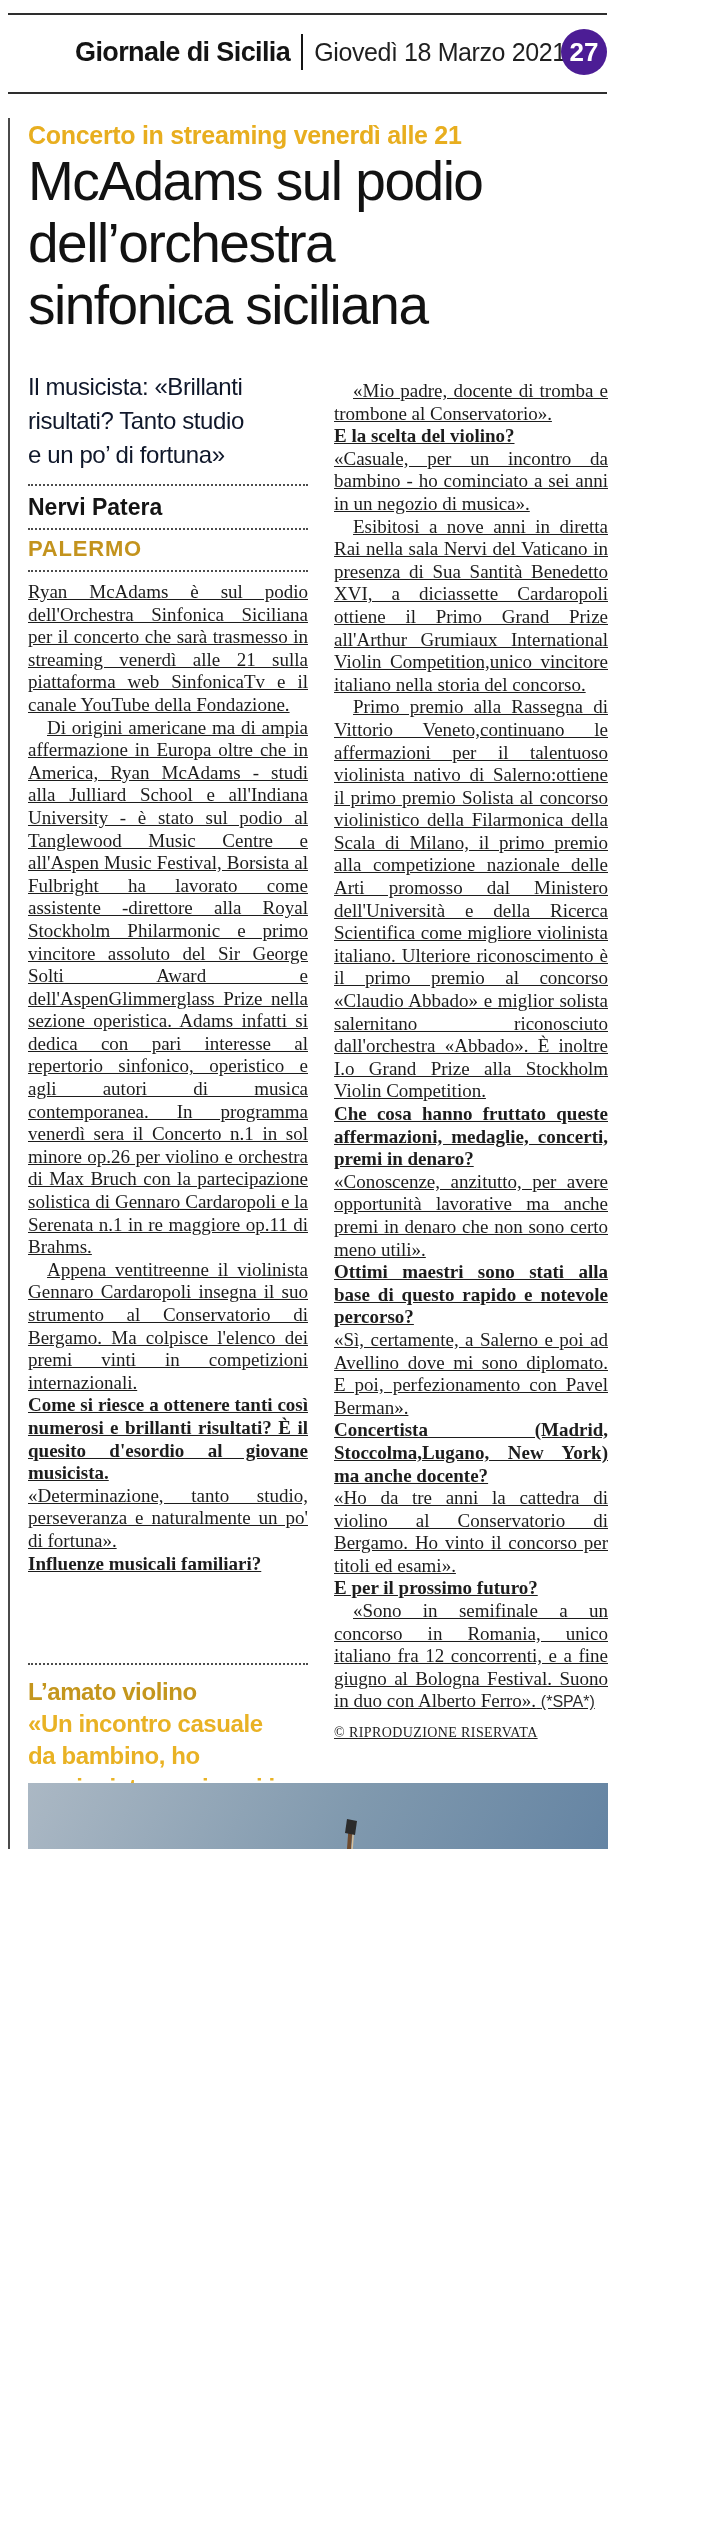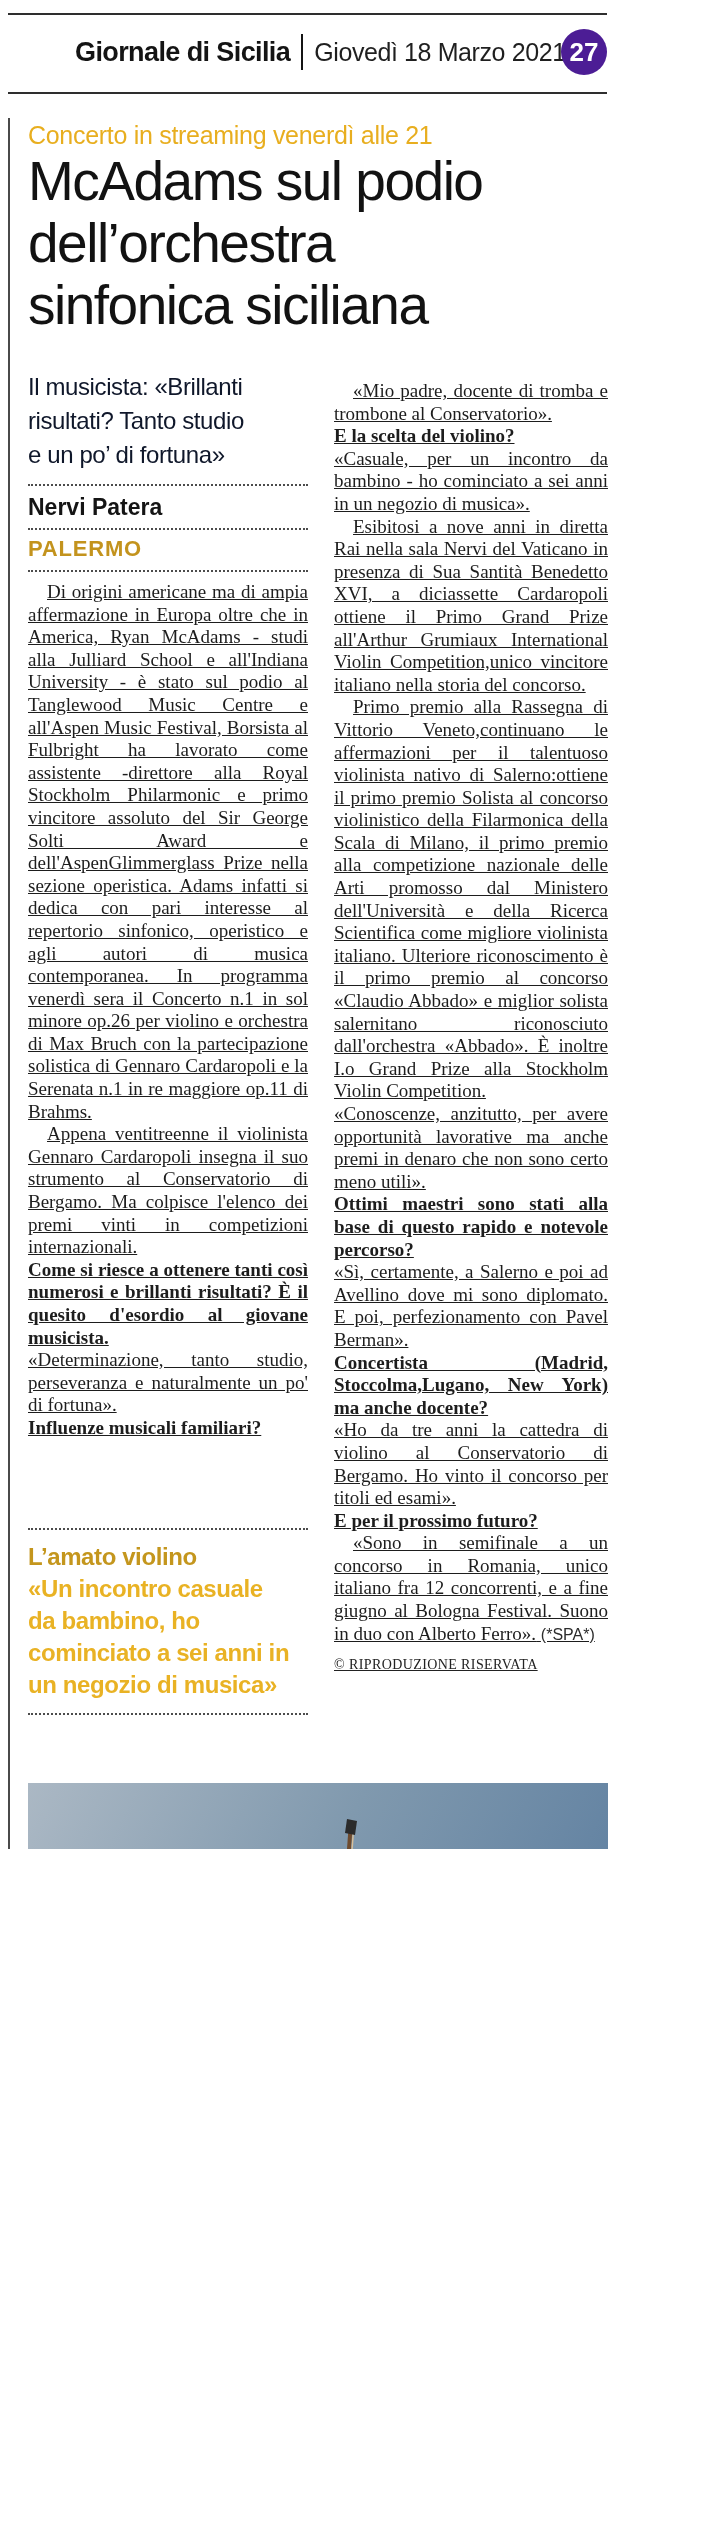"Concerto in streaming venerdì alle" .kicker { font-weight: normal -> bold }
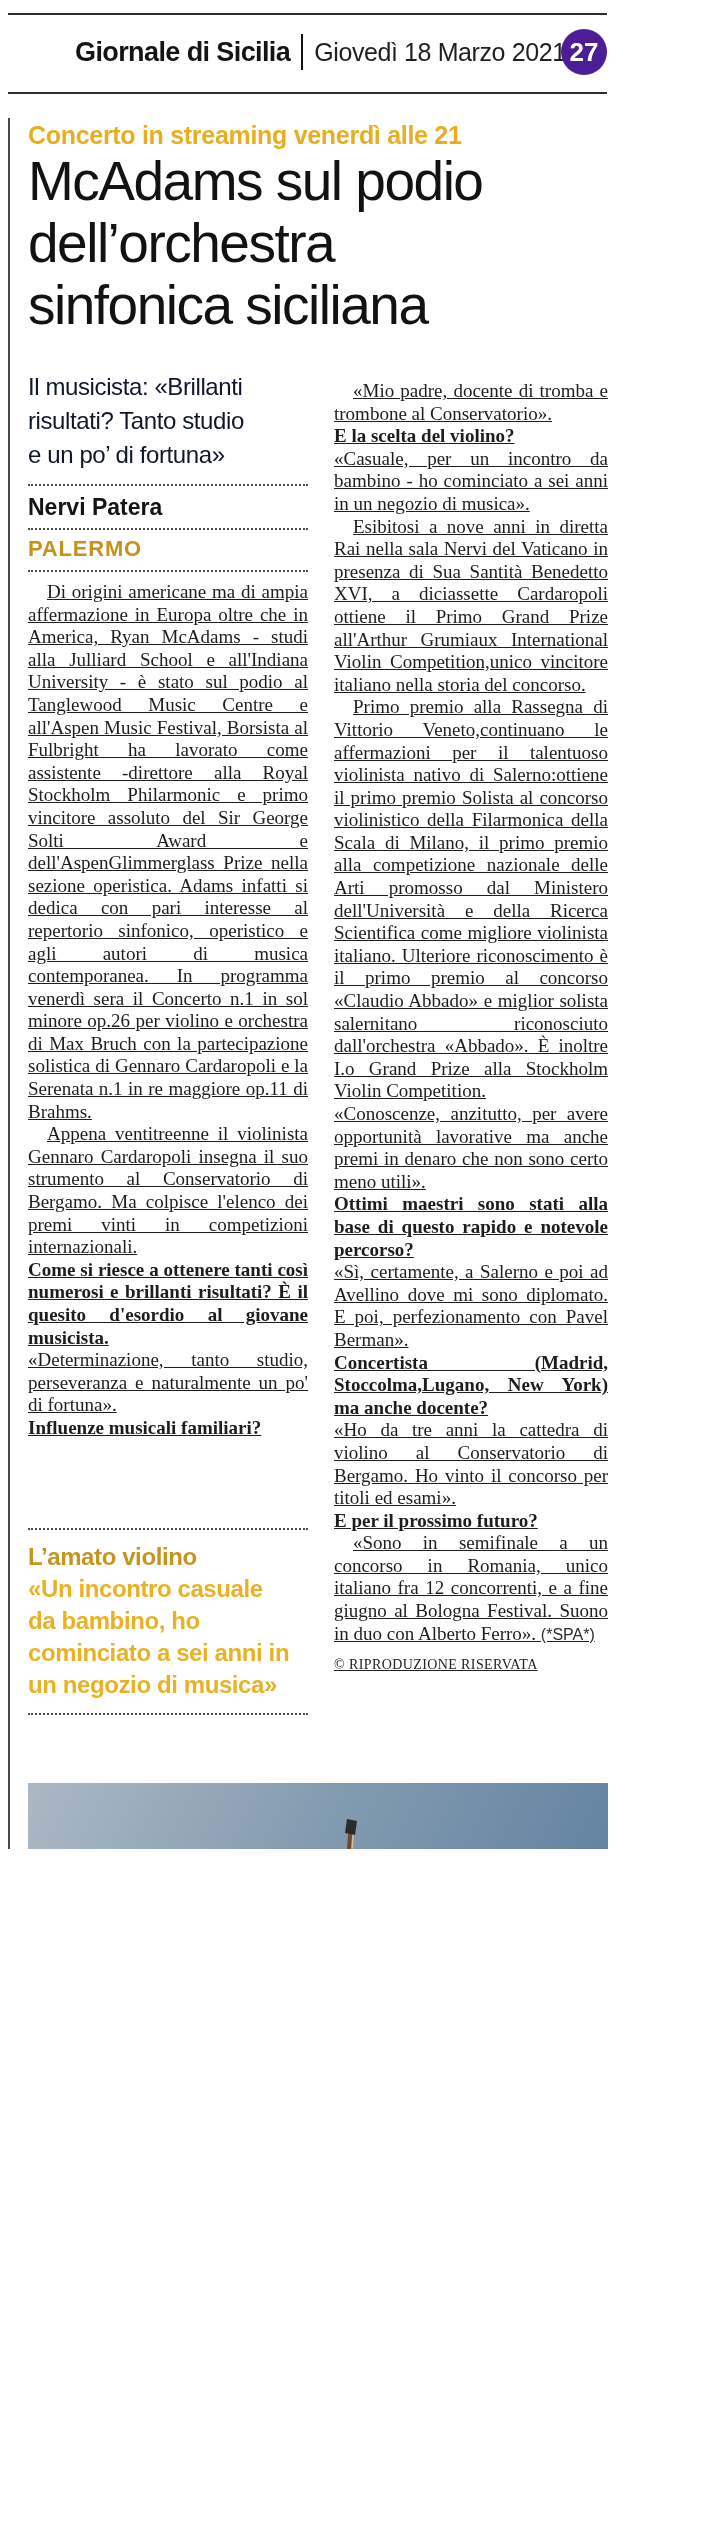"Ryan McAdams è sul podio" p { html: none -> <p>Ryan McAdams è sul podio dell'Orchestra Sinfonica Siciliana per il concerto che sarà trasmesso in streaming venerdì alle 21 sulla piattaforma web SinfonicaTv e il canale YouTube della Fondazione.</p> }
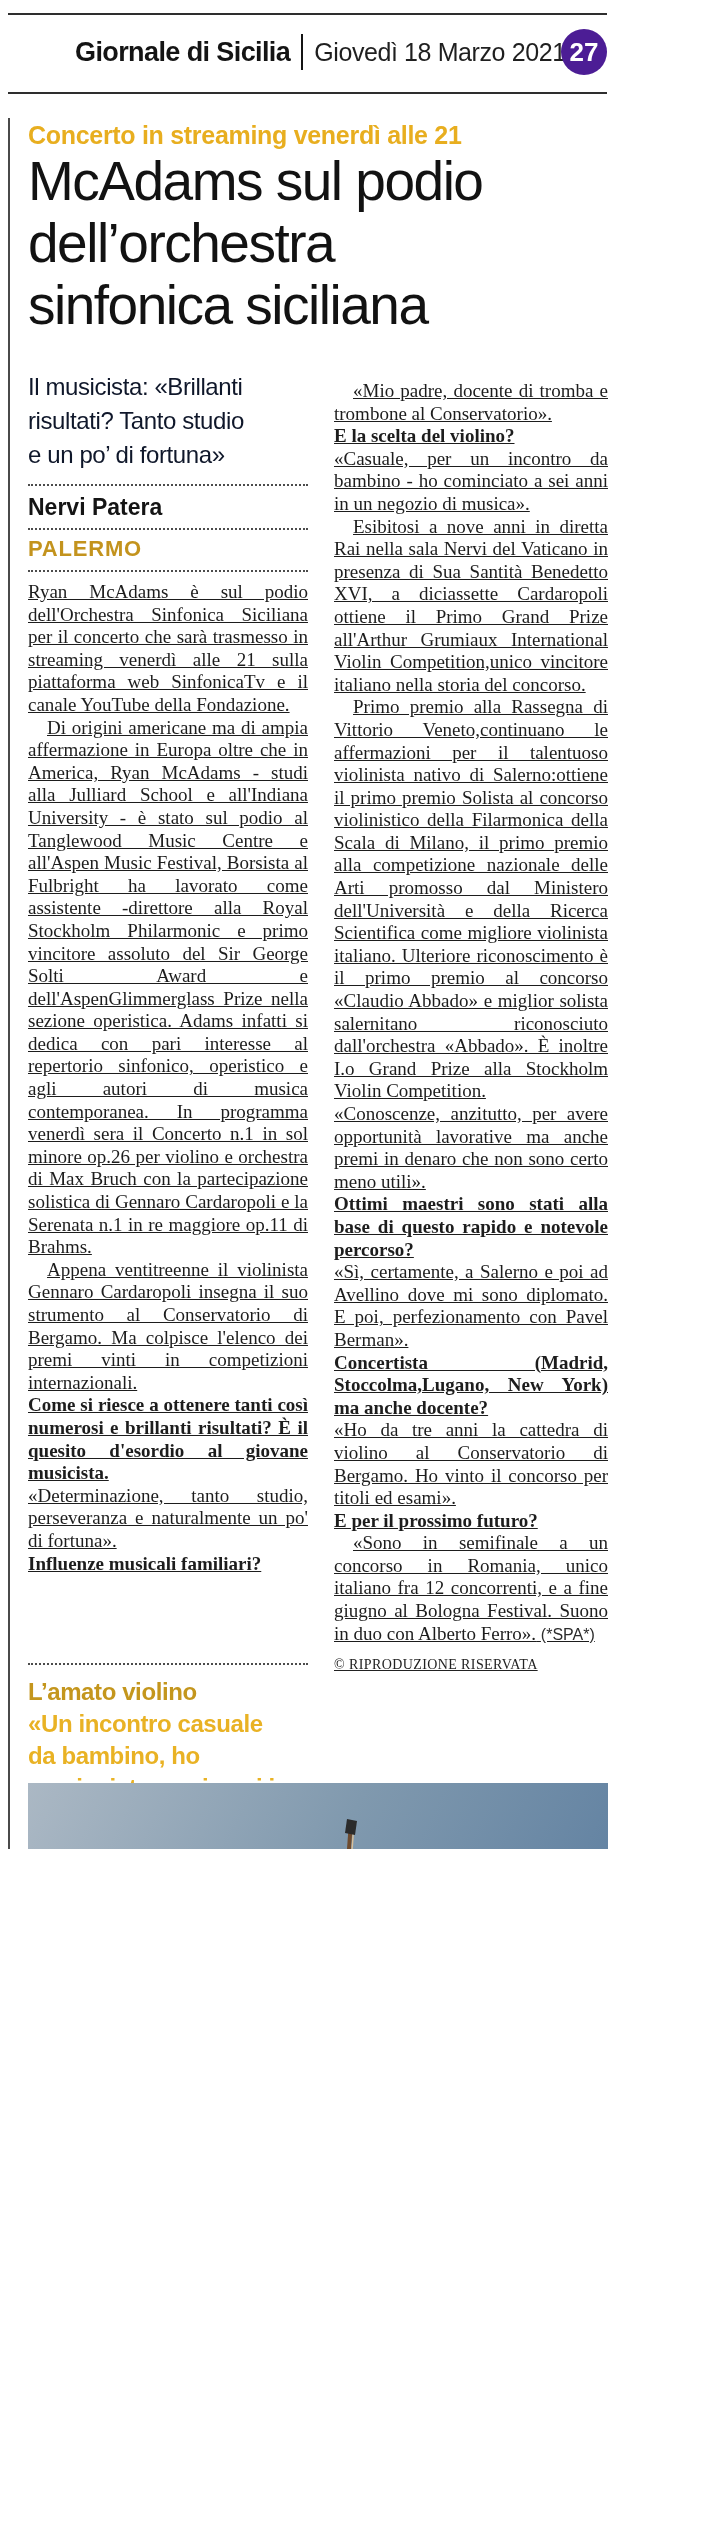"Che cosa hanno fruttato queste" p.q { html: none -> <p>Che cosa hanno fruttato queste affermazioni, medaglie, concerti, premi in denaro?</p> }
